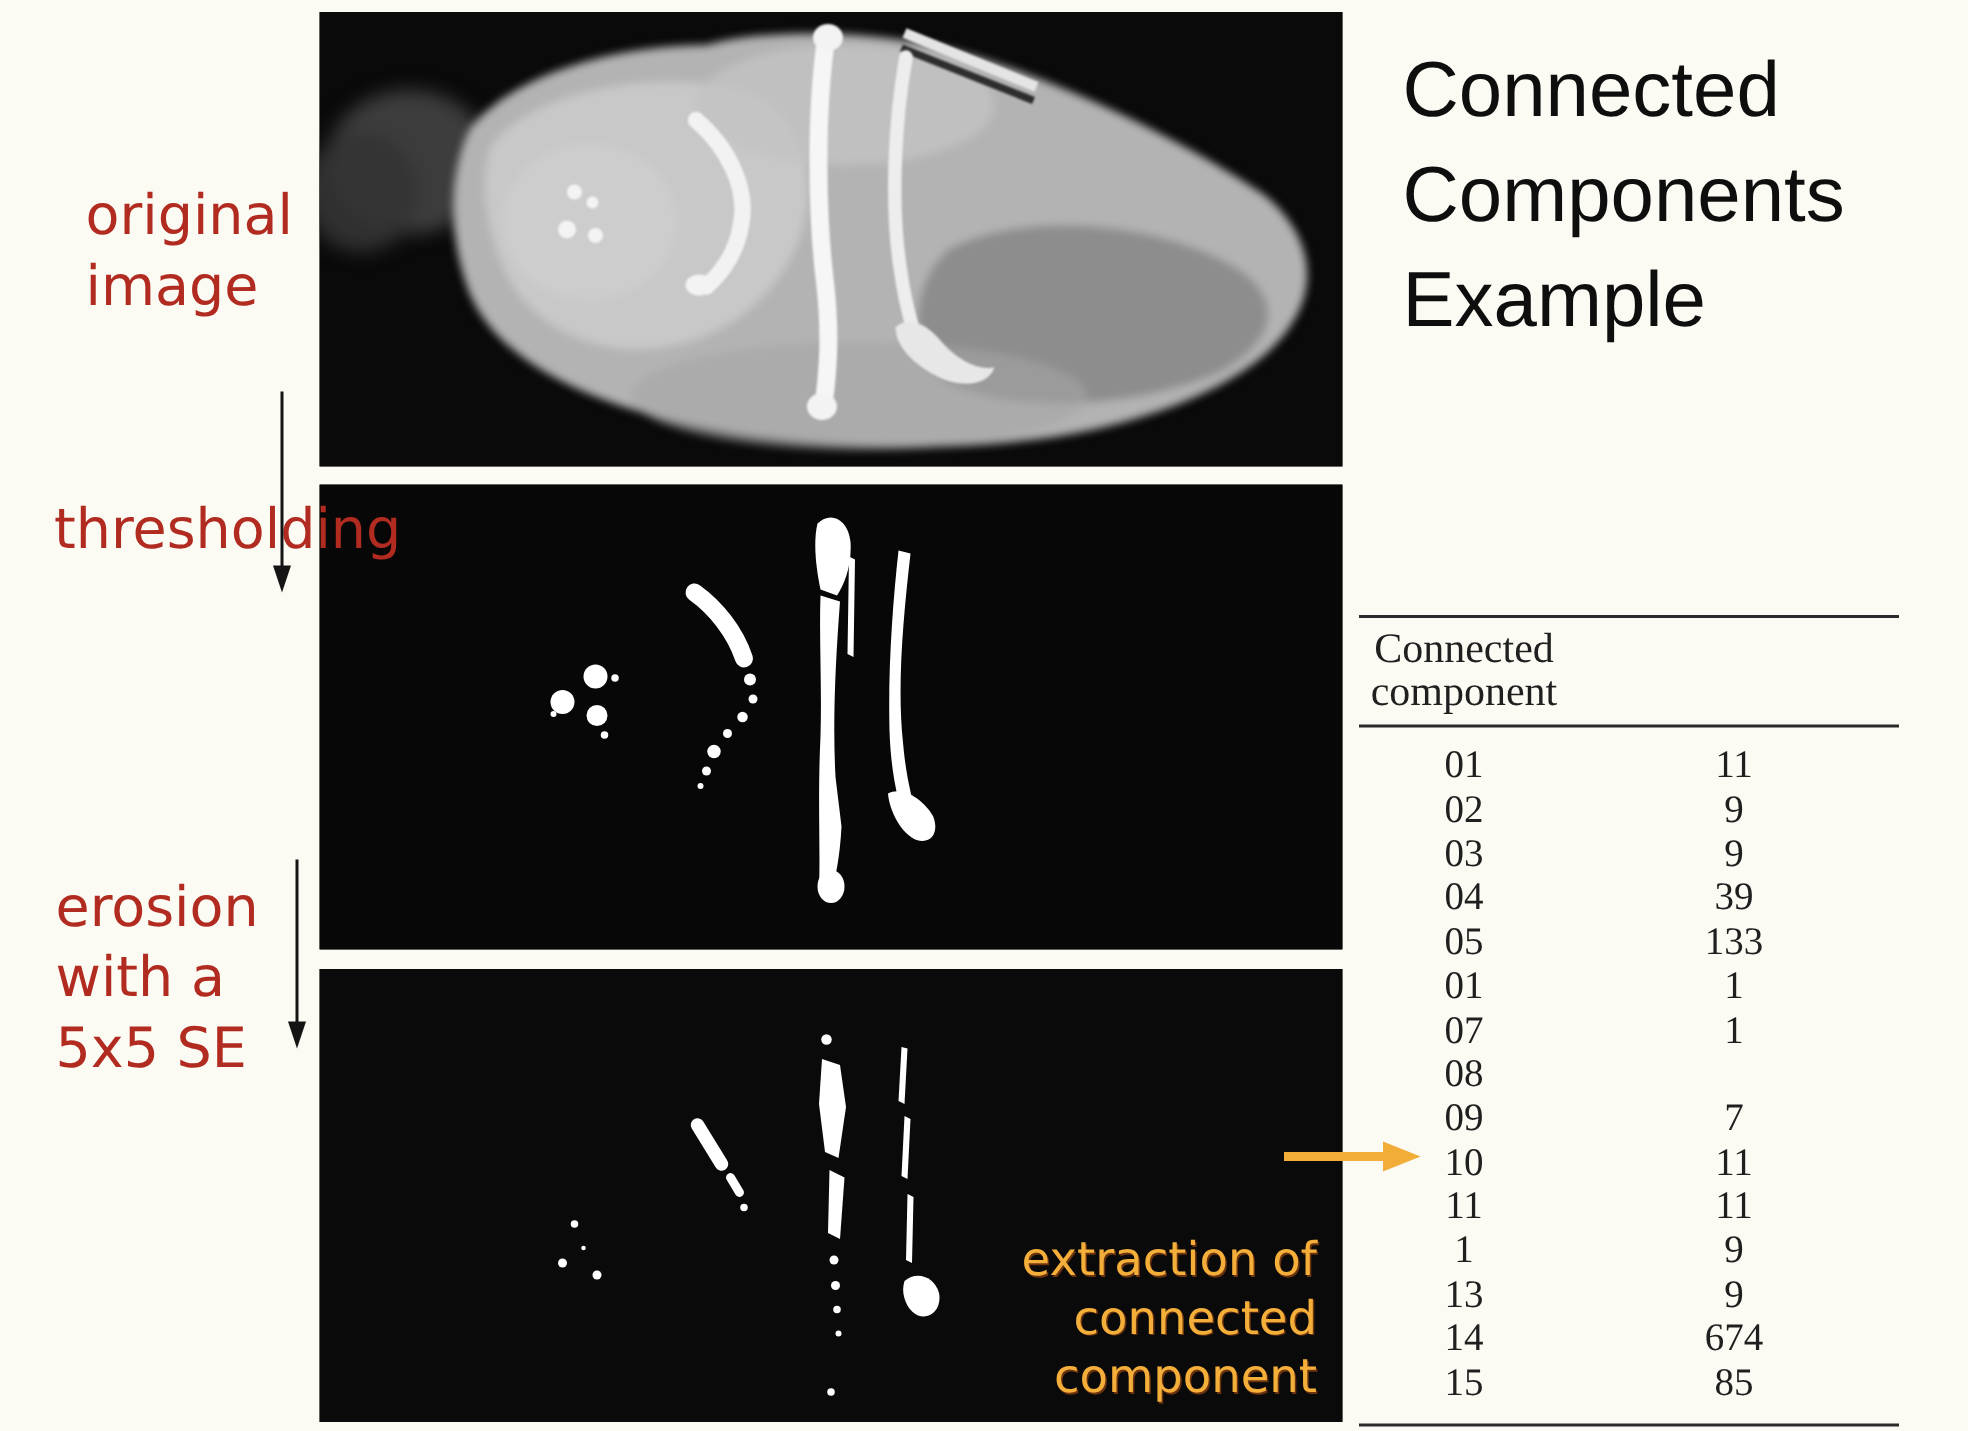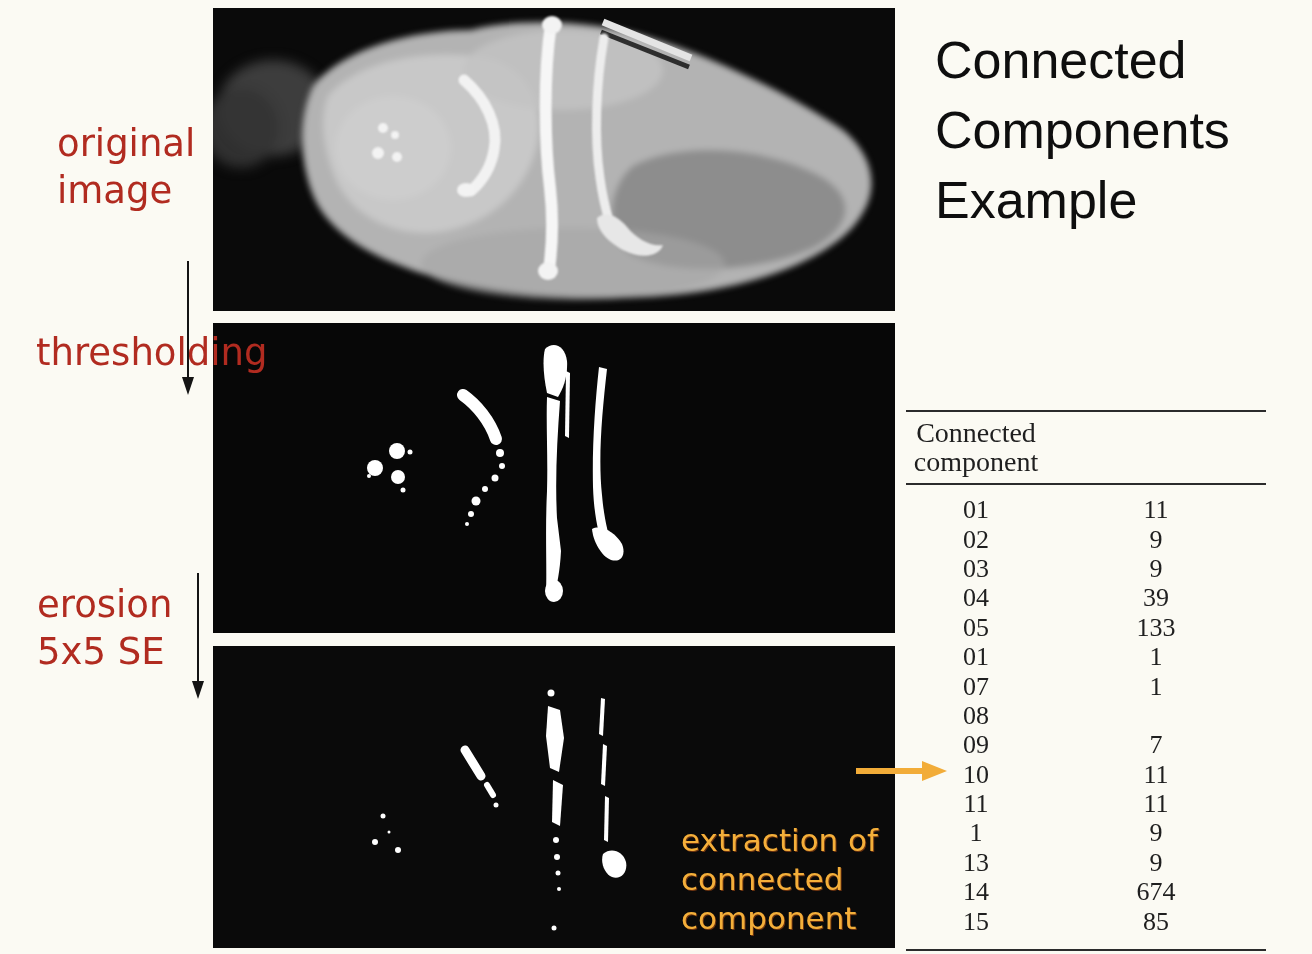"with a" div { html: none -> <div>with a</div> }
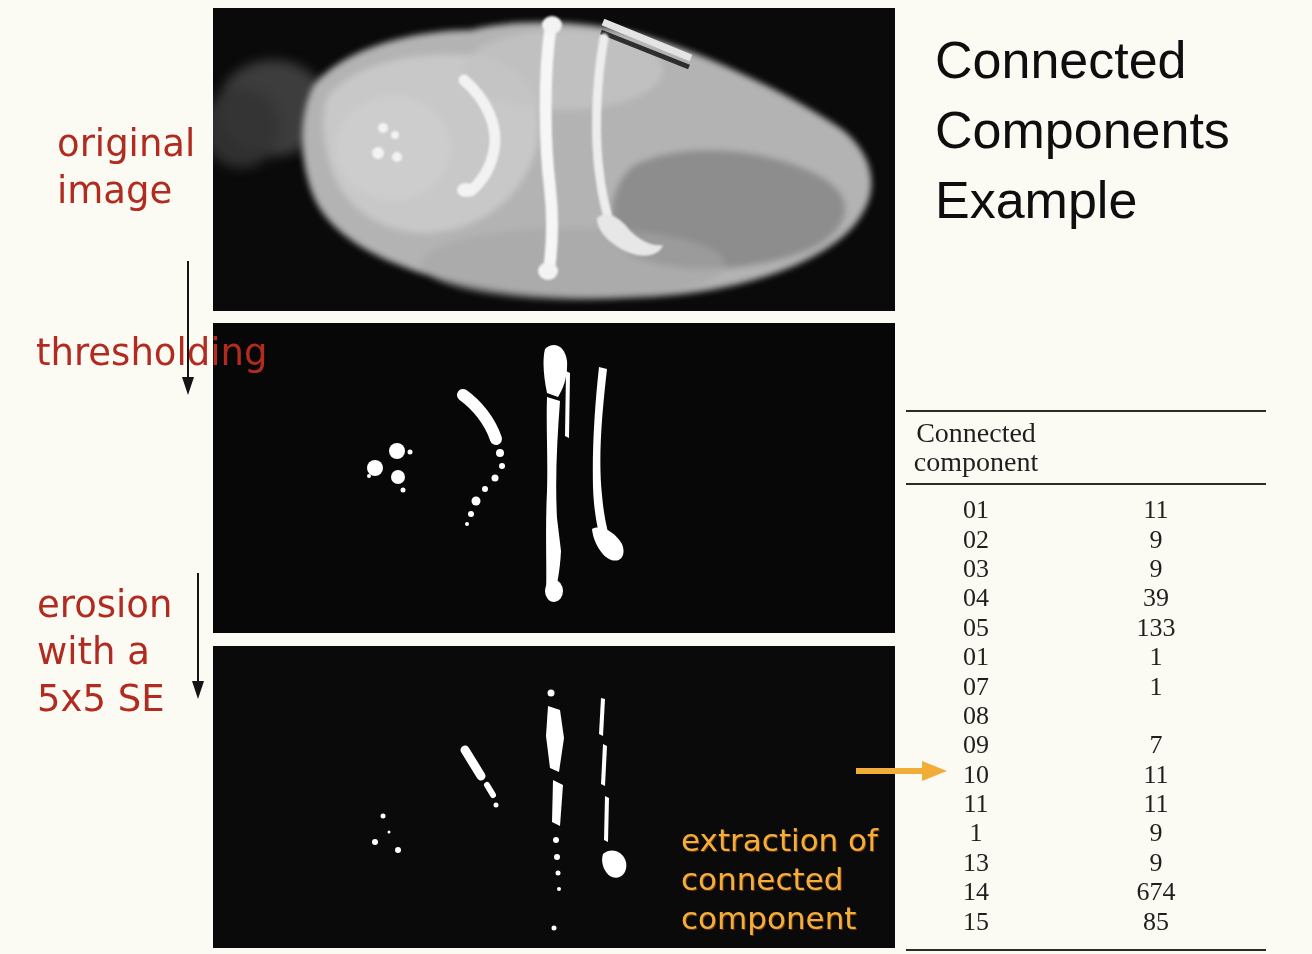"extraction of" .extract-label { text-align: none -> right }
